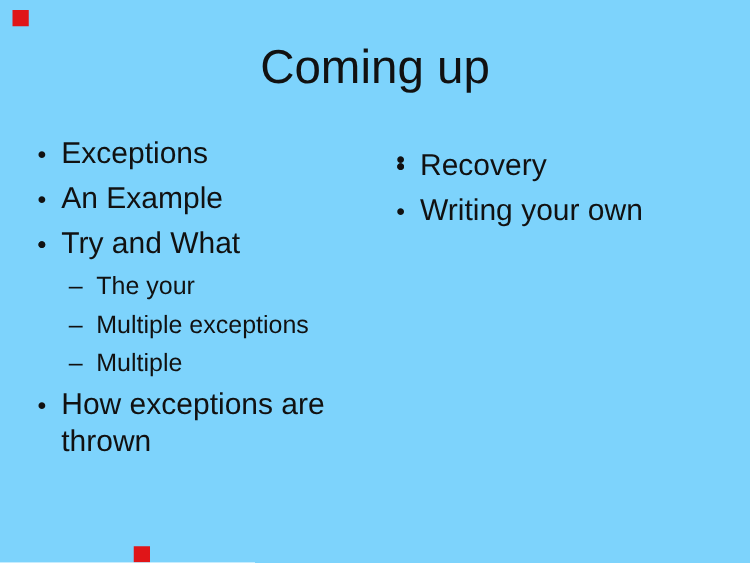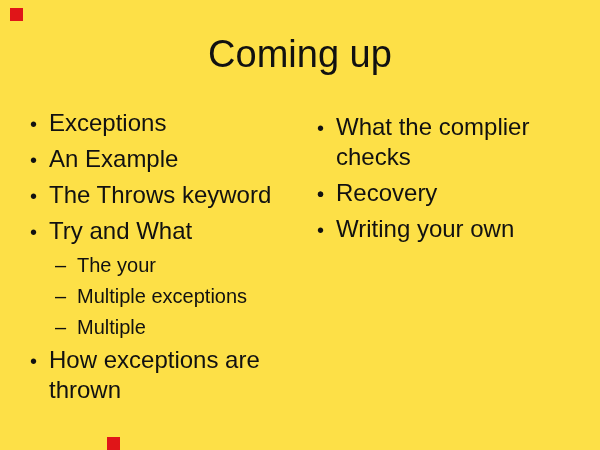"Coming up" .slide { background: #fde047 -> #7dd3fc }
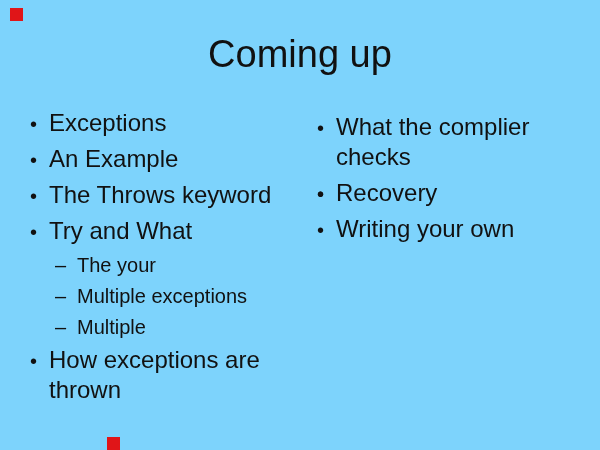"What the complier checks" span { html: <span>What the complier checks</span> -> none }
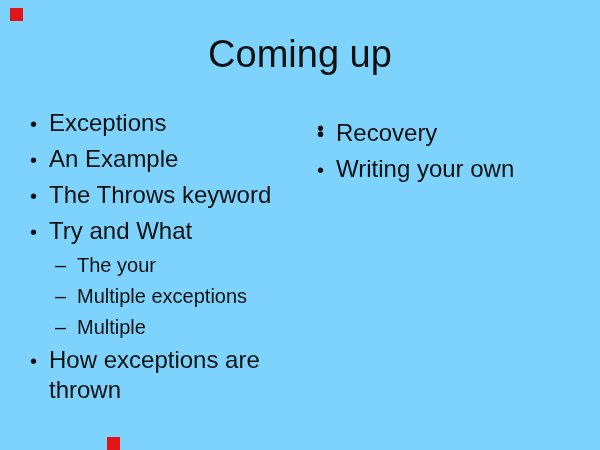"The Throws keyword" span { html: <span>The Throws keyword</span> -> none }
